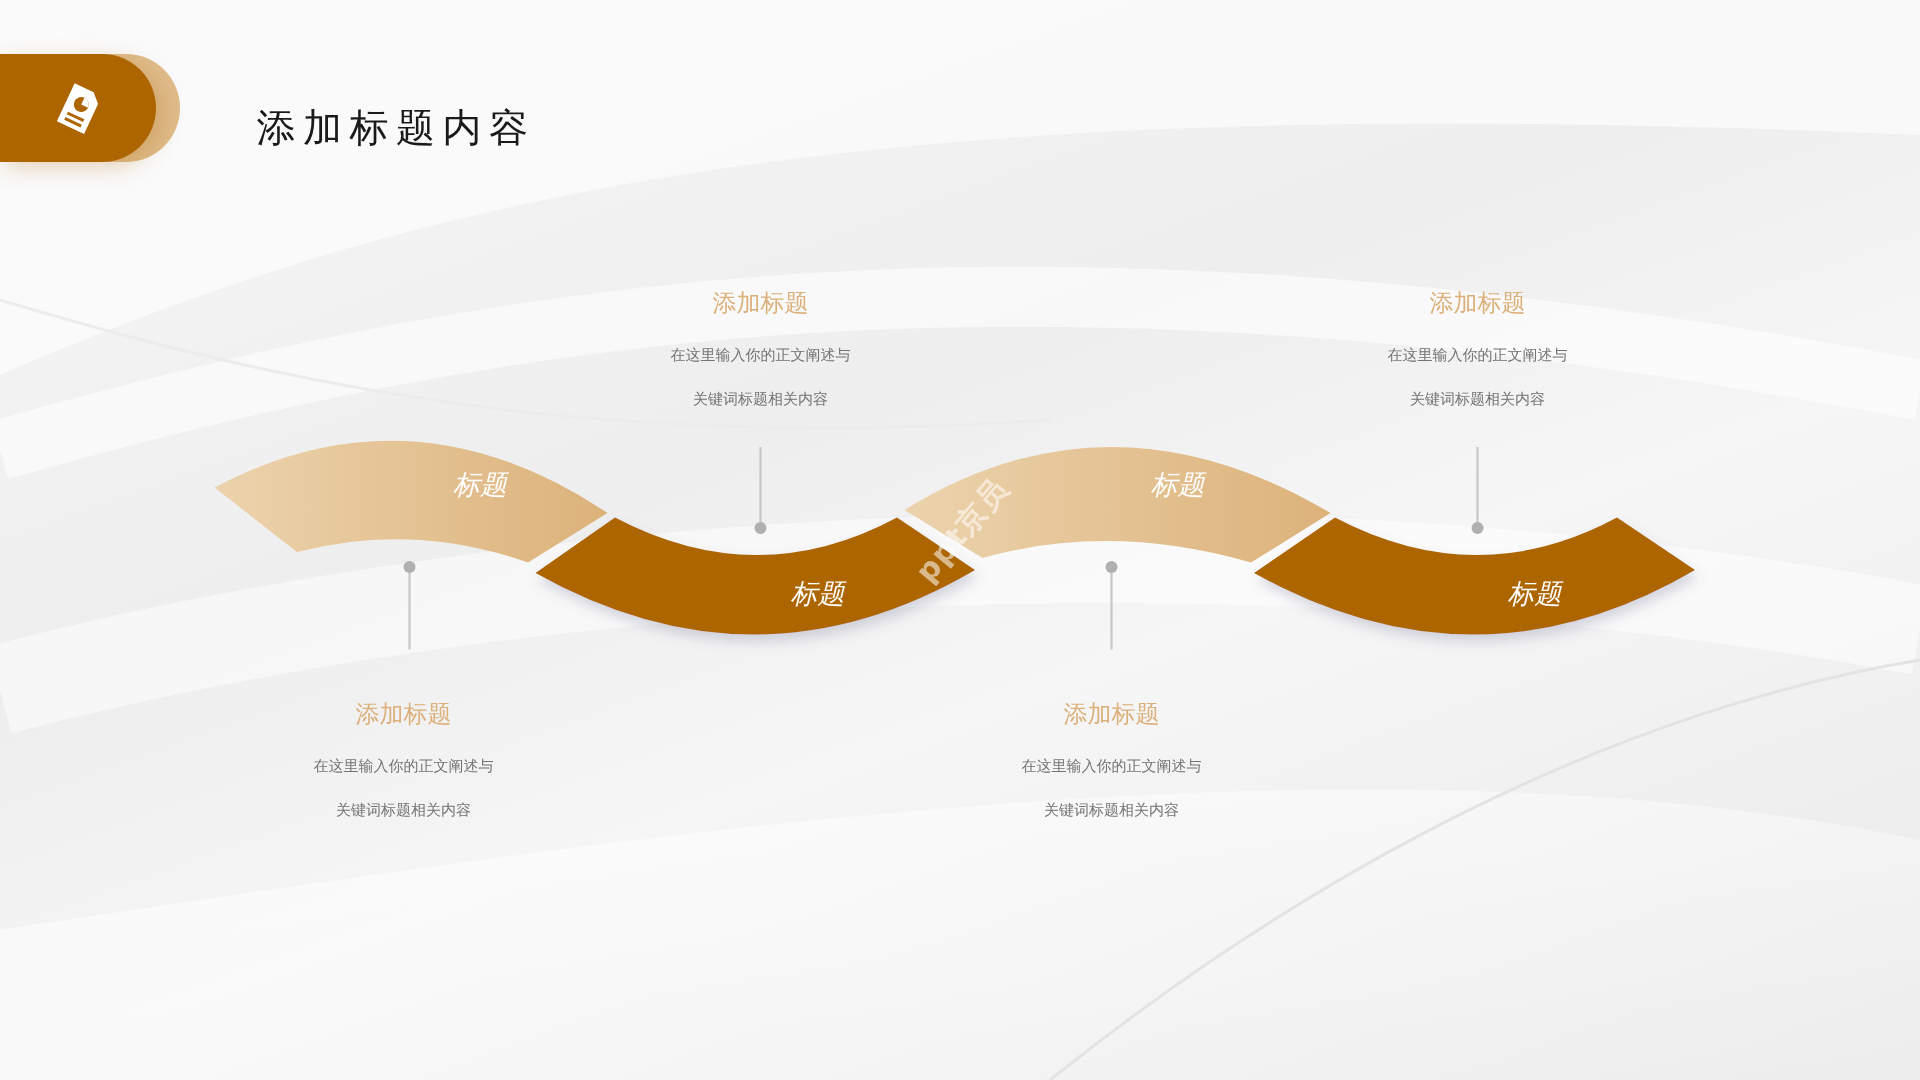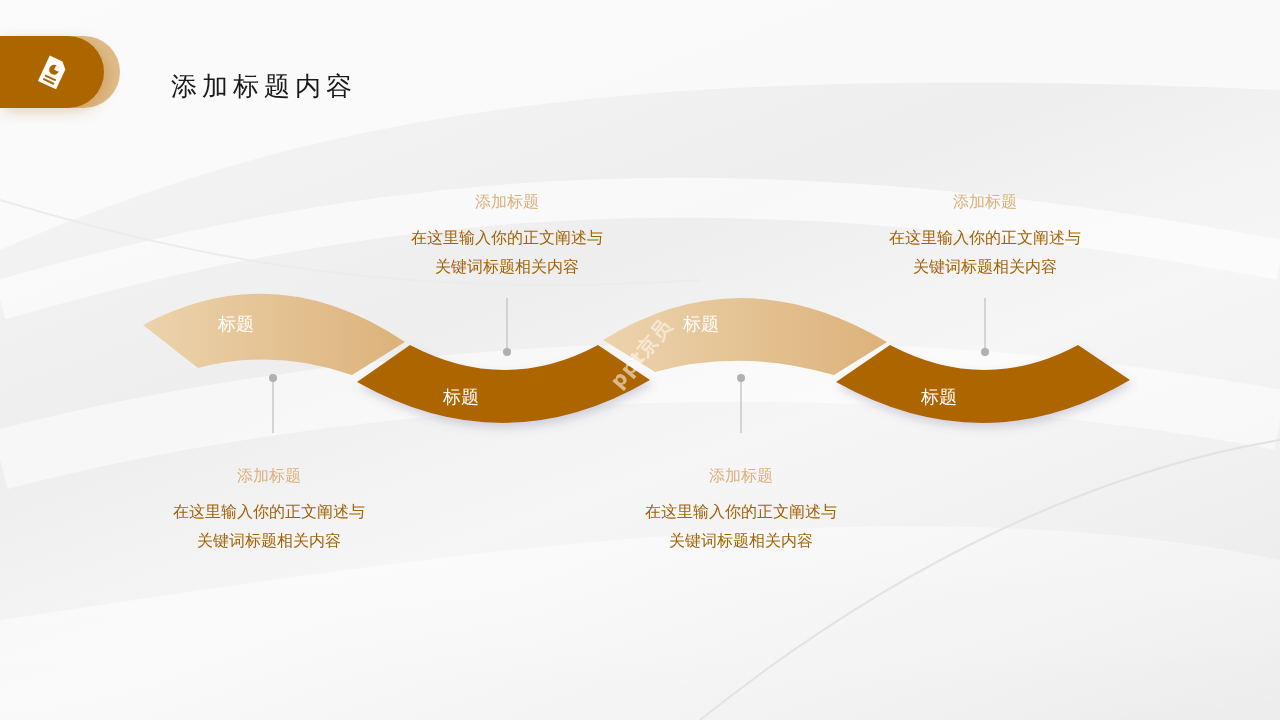"在这里输入你的正文阐述与" .block-desc { color: #a16207 -> #737373; font-size: 16px -> 10px }
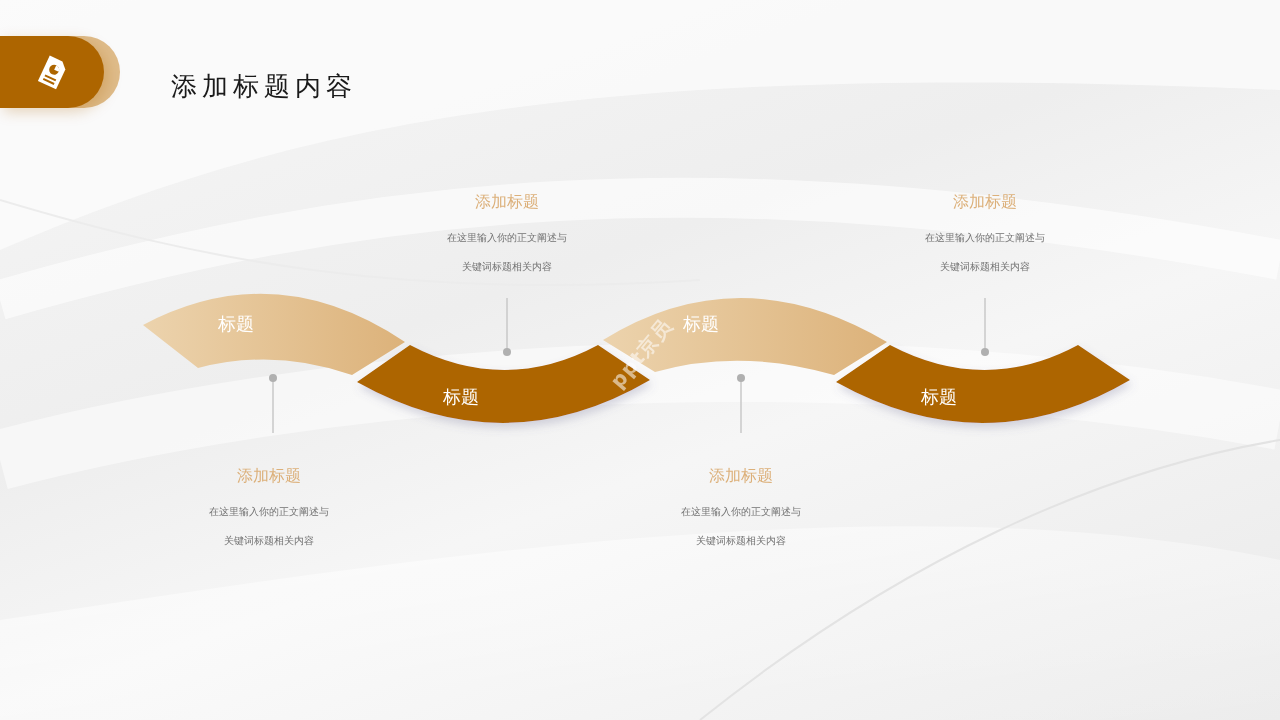"标题" .seg-label { font-style: none -> italic; text-align: left -> right }
